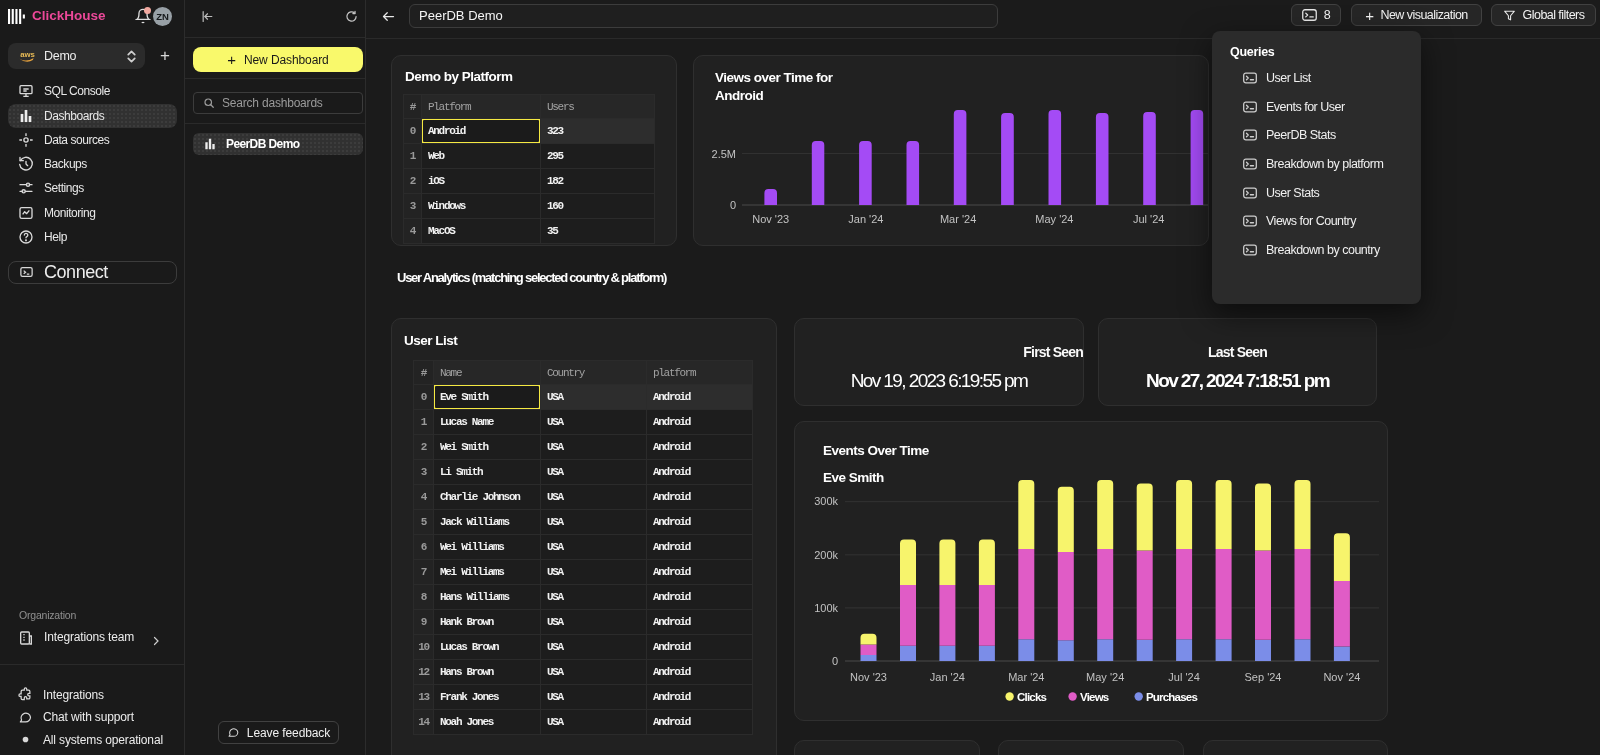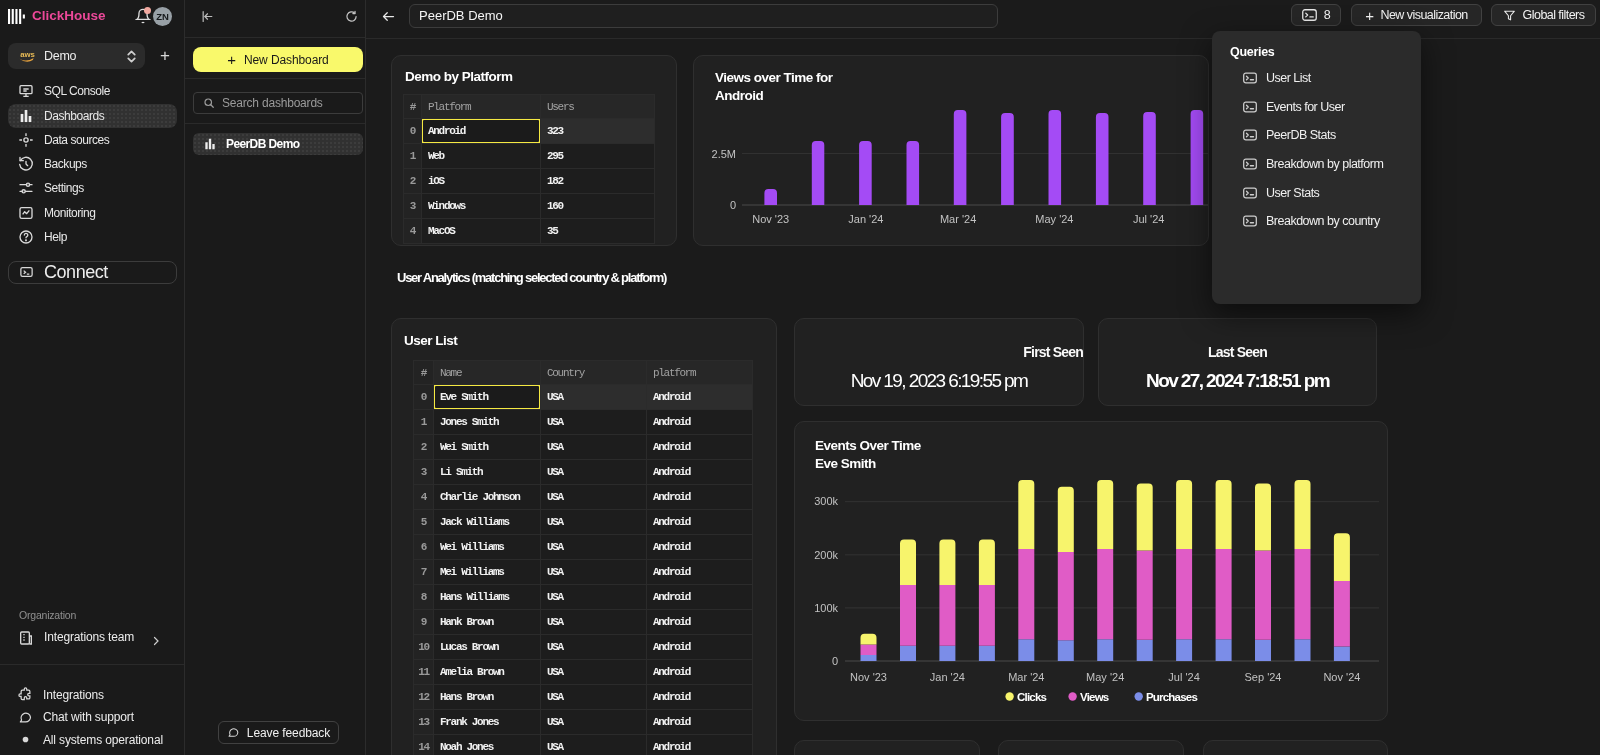"Views for Country" div.qitem { html: none -> <div><svg> <rect></rect> <path></path> </svg>Views for Country</div> }
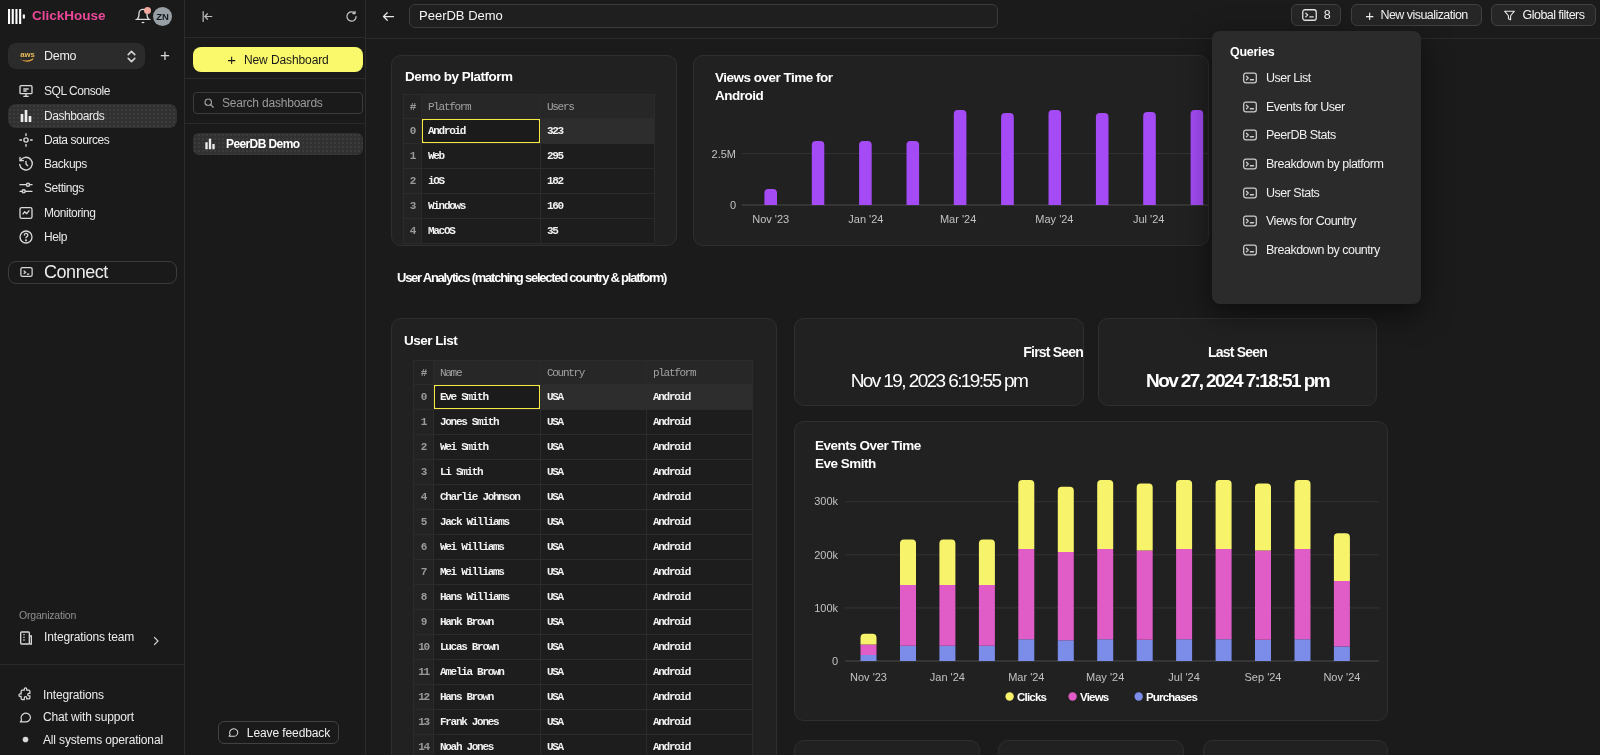"Jones Smith" td { text: Jones Smith -> Lucas Name }
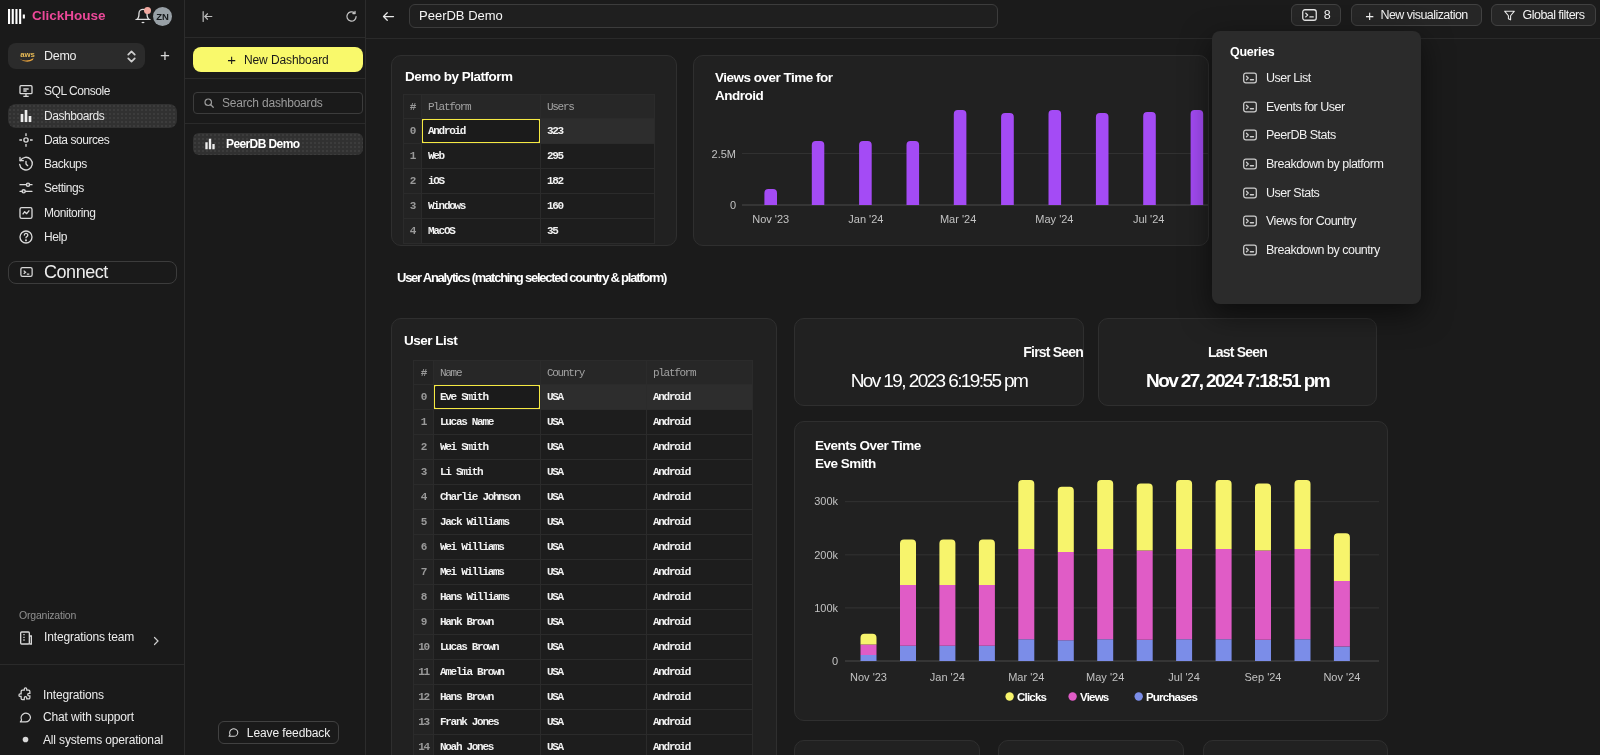"Events Over Time" div.ctitle { left: 20px -> 28px; line-height: 18px -> 27px }
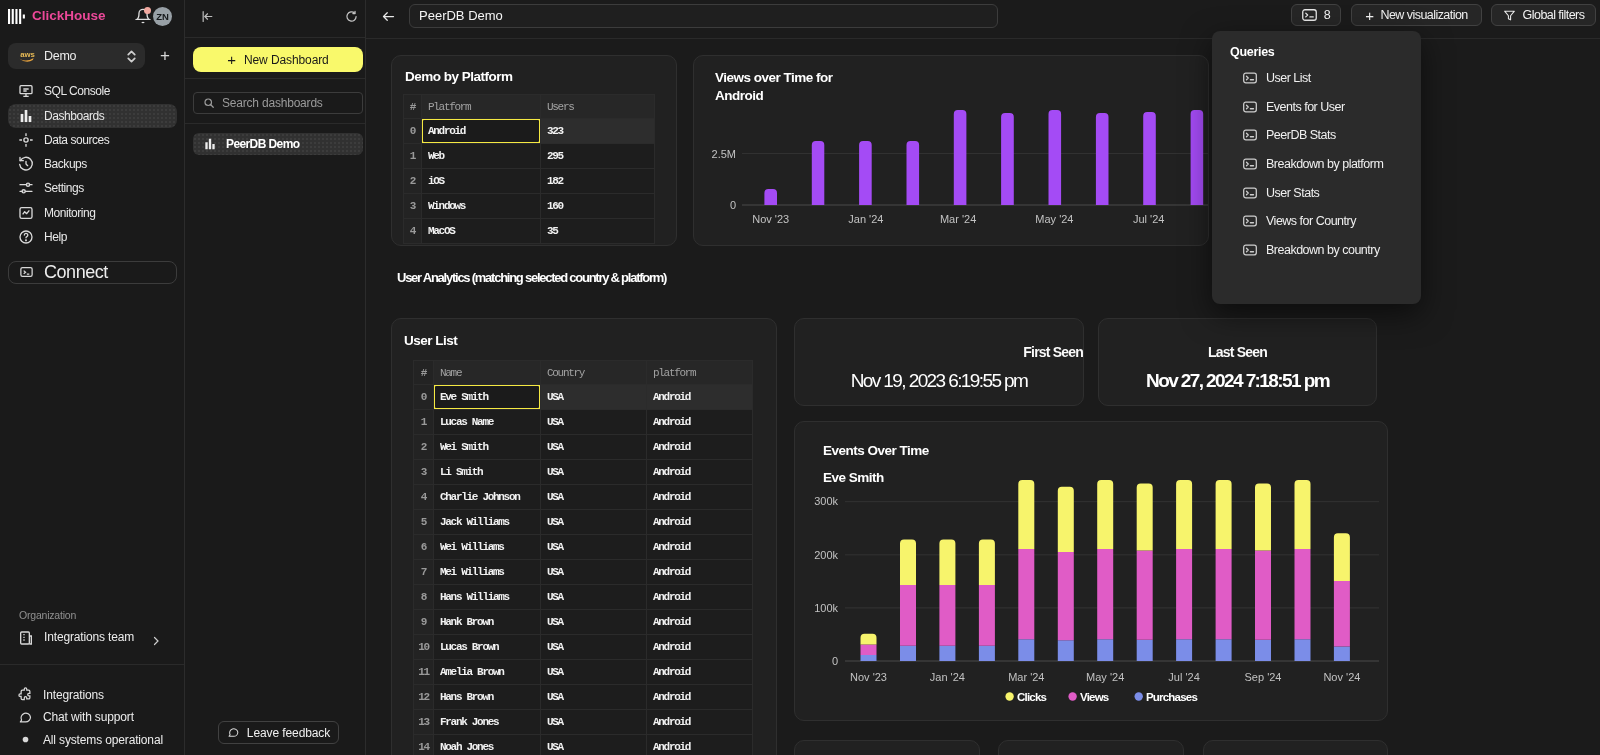"11" tr { html: <tr> <td>11</td> <td>Amelia Brown</td> <td>USA</td> <td>Android</td> </tr> -> none }
